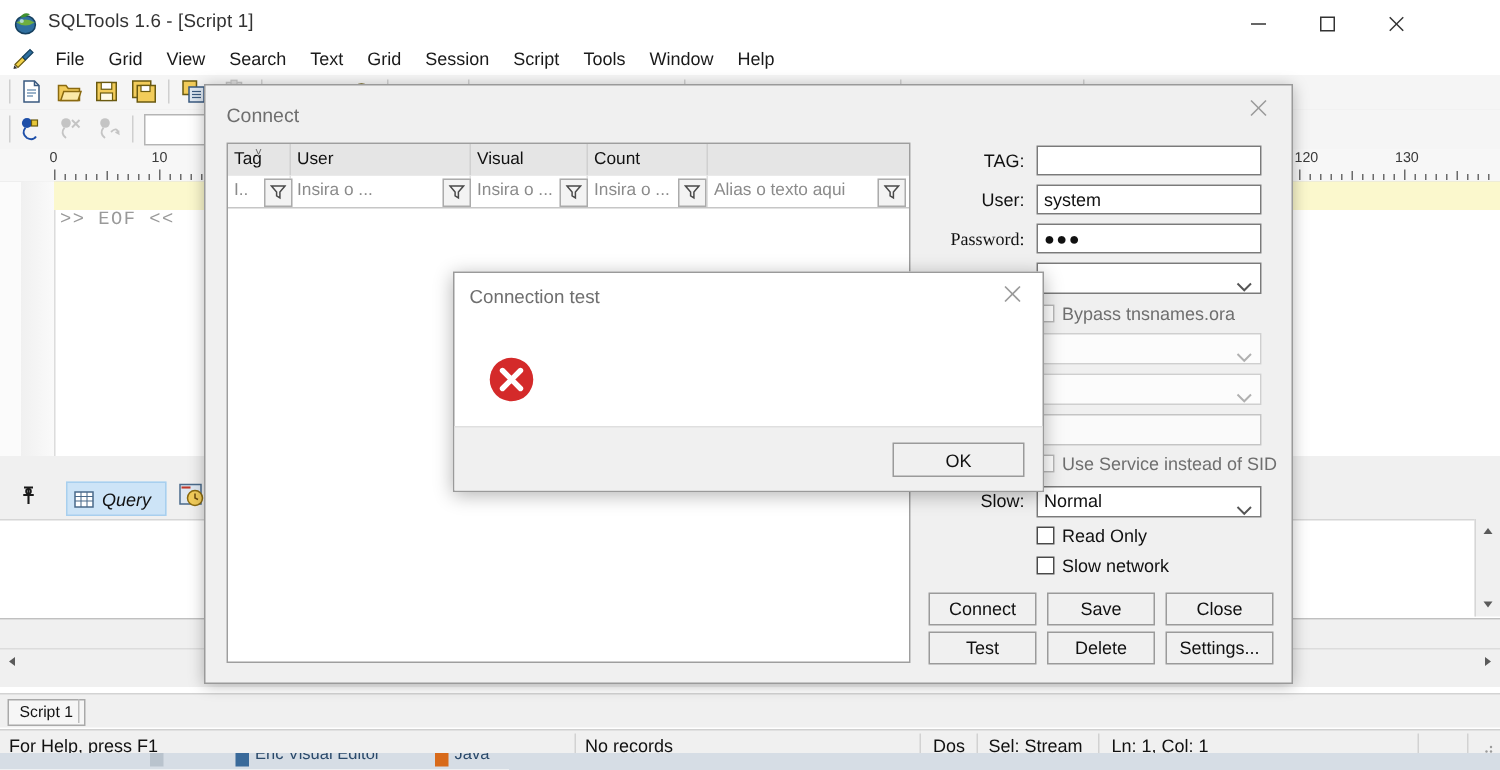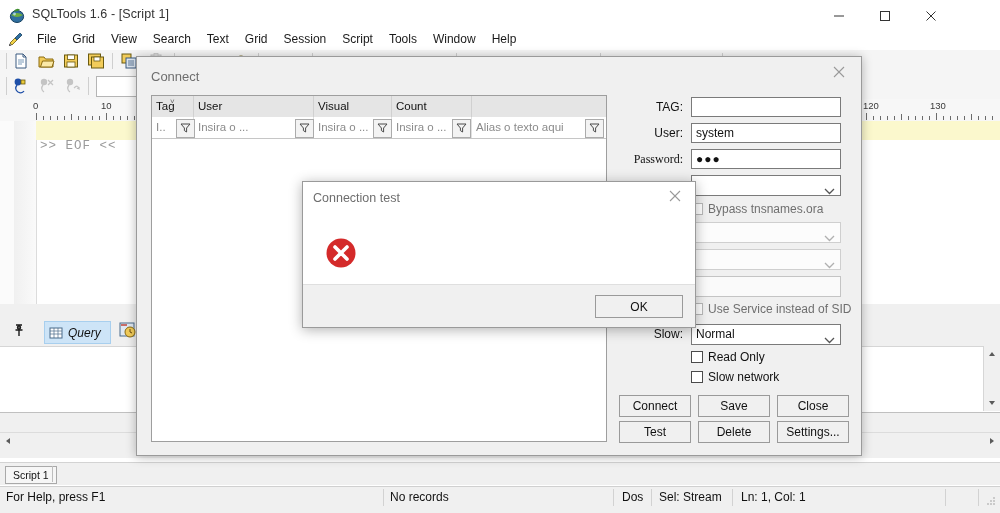"Eric Visual Editor" div.taskbar { html: none -> <div> <div></div> <div></div> <div>Eric Visual Editor</div> <div></div> <div>Java</div> </div> }
